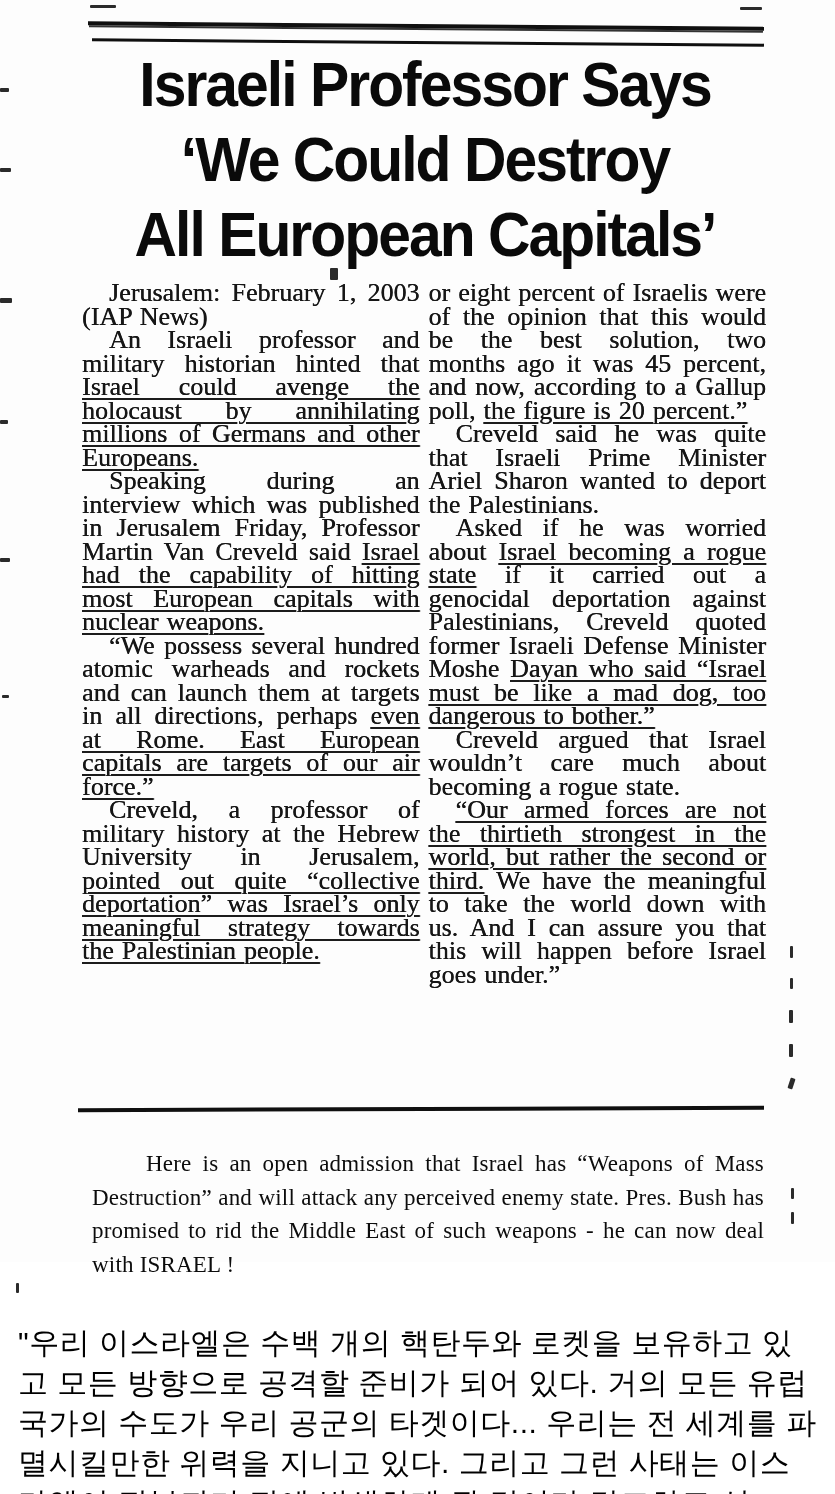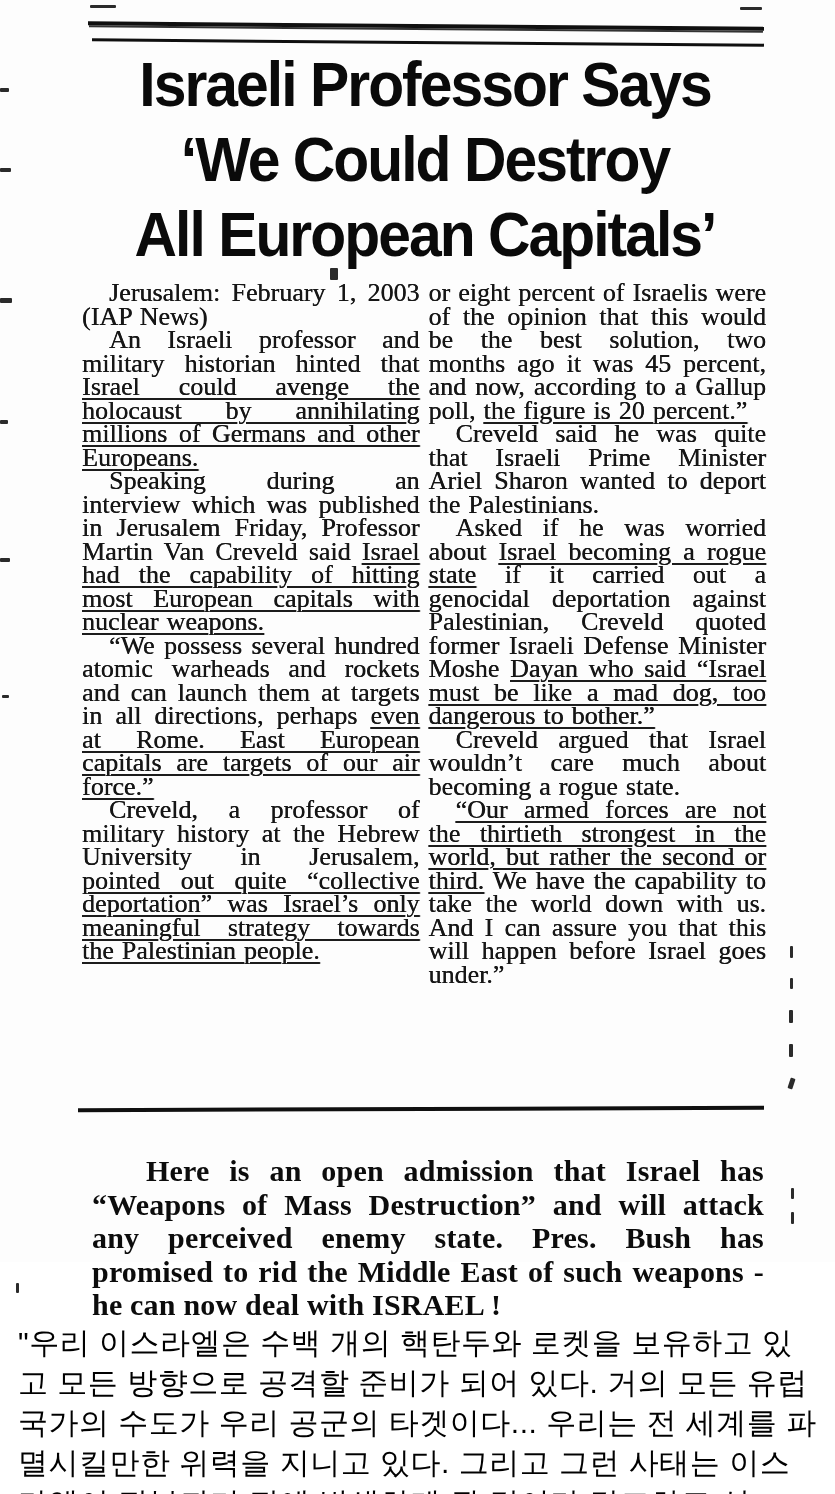"if it carried out a" span { text: Palestinian -> Palestinians }
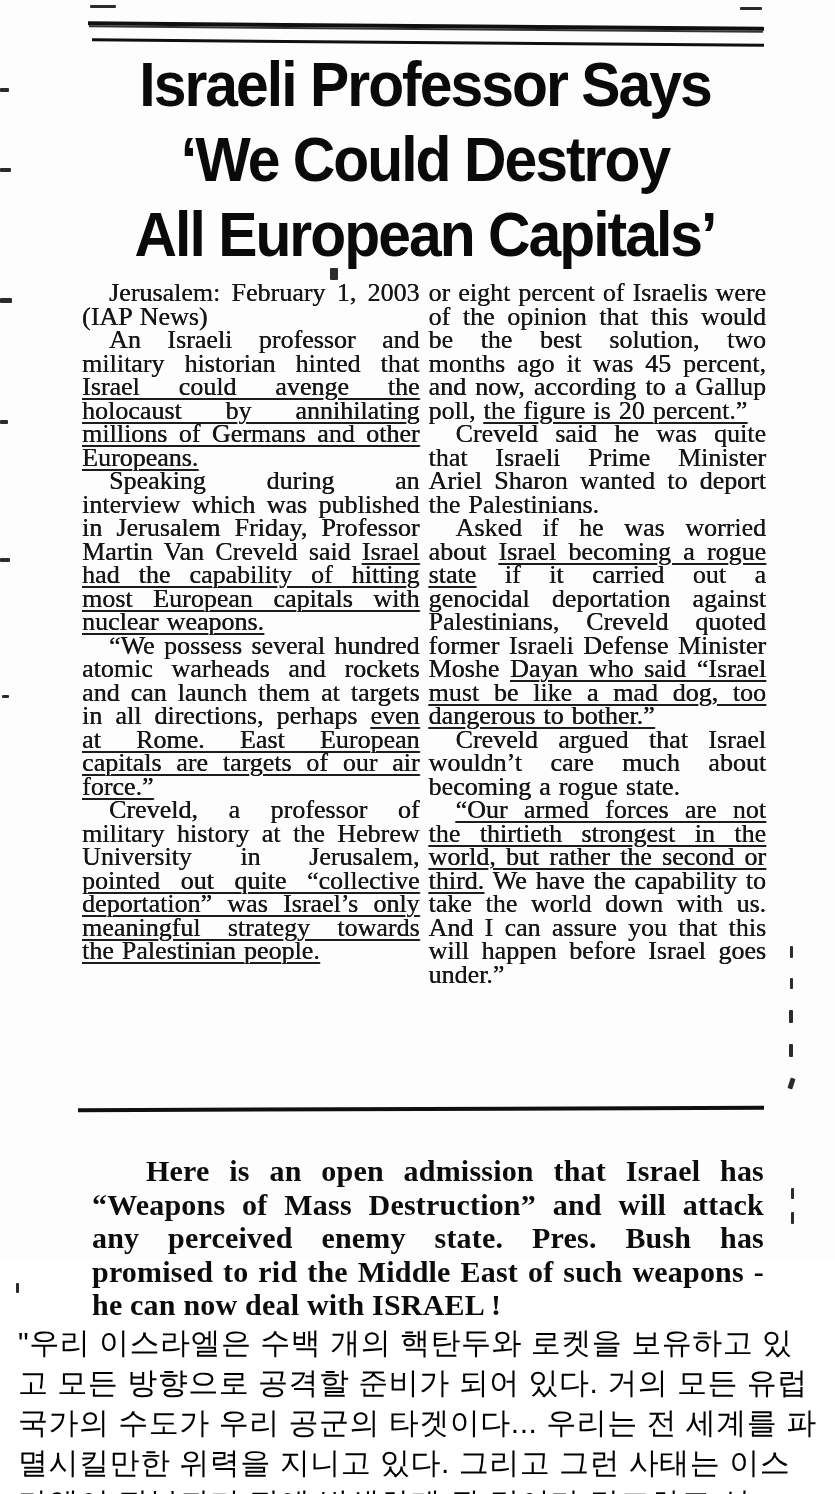"We have the capability to" span { text: capability -> meaningful }
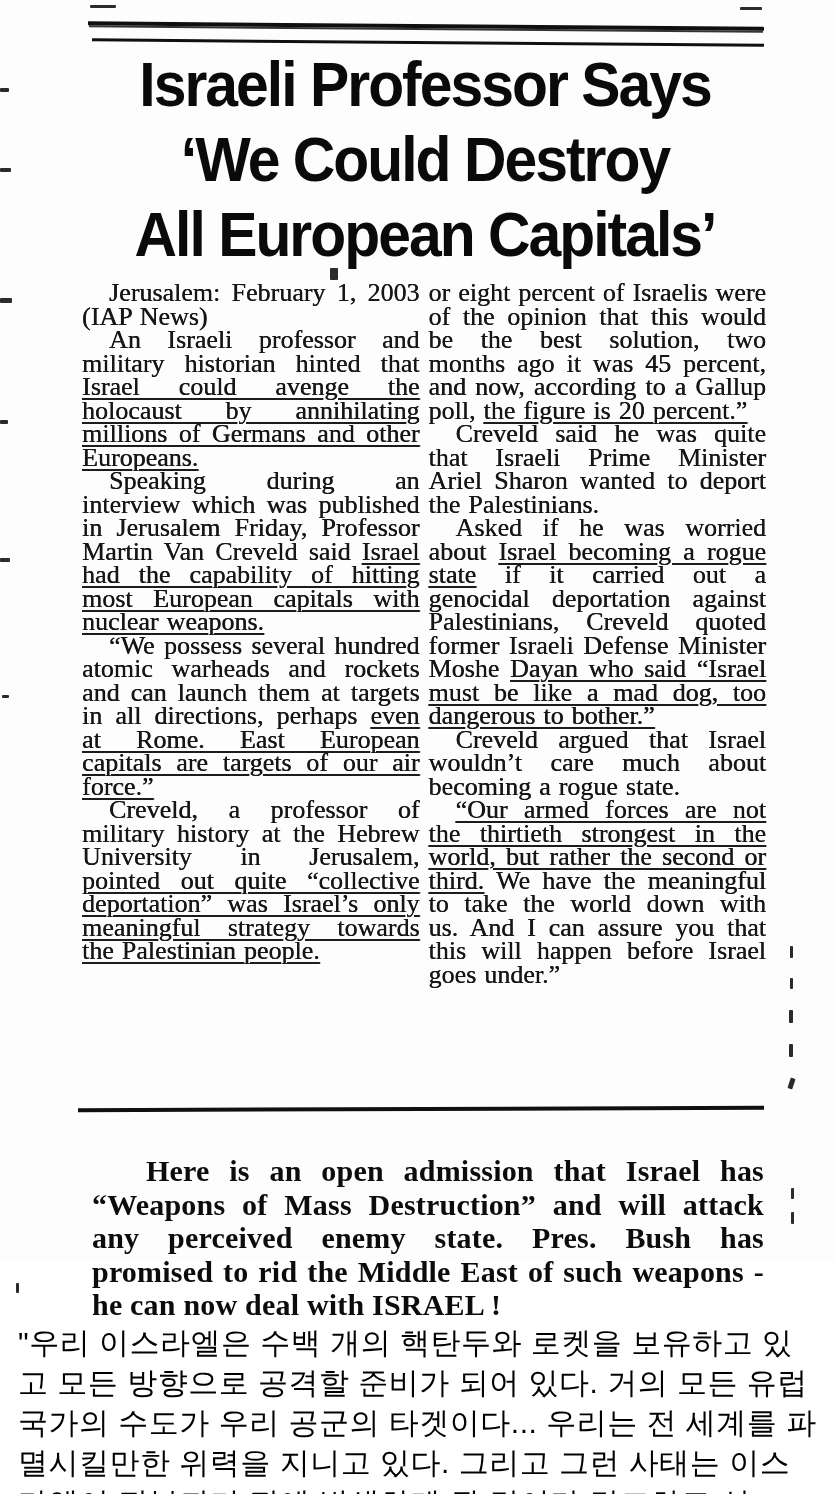"Here is an open admission" .footnote { font-size: 30px -> 23px; font-weight: bold -> normal }
